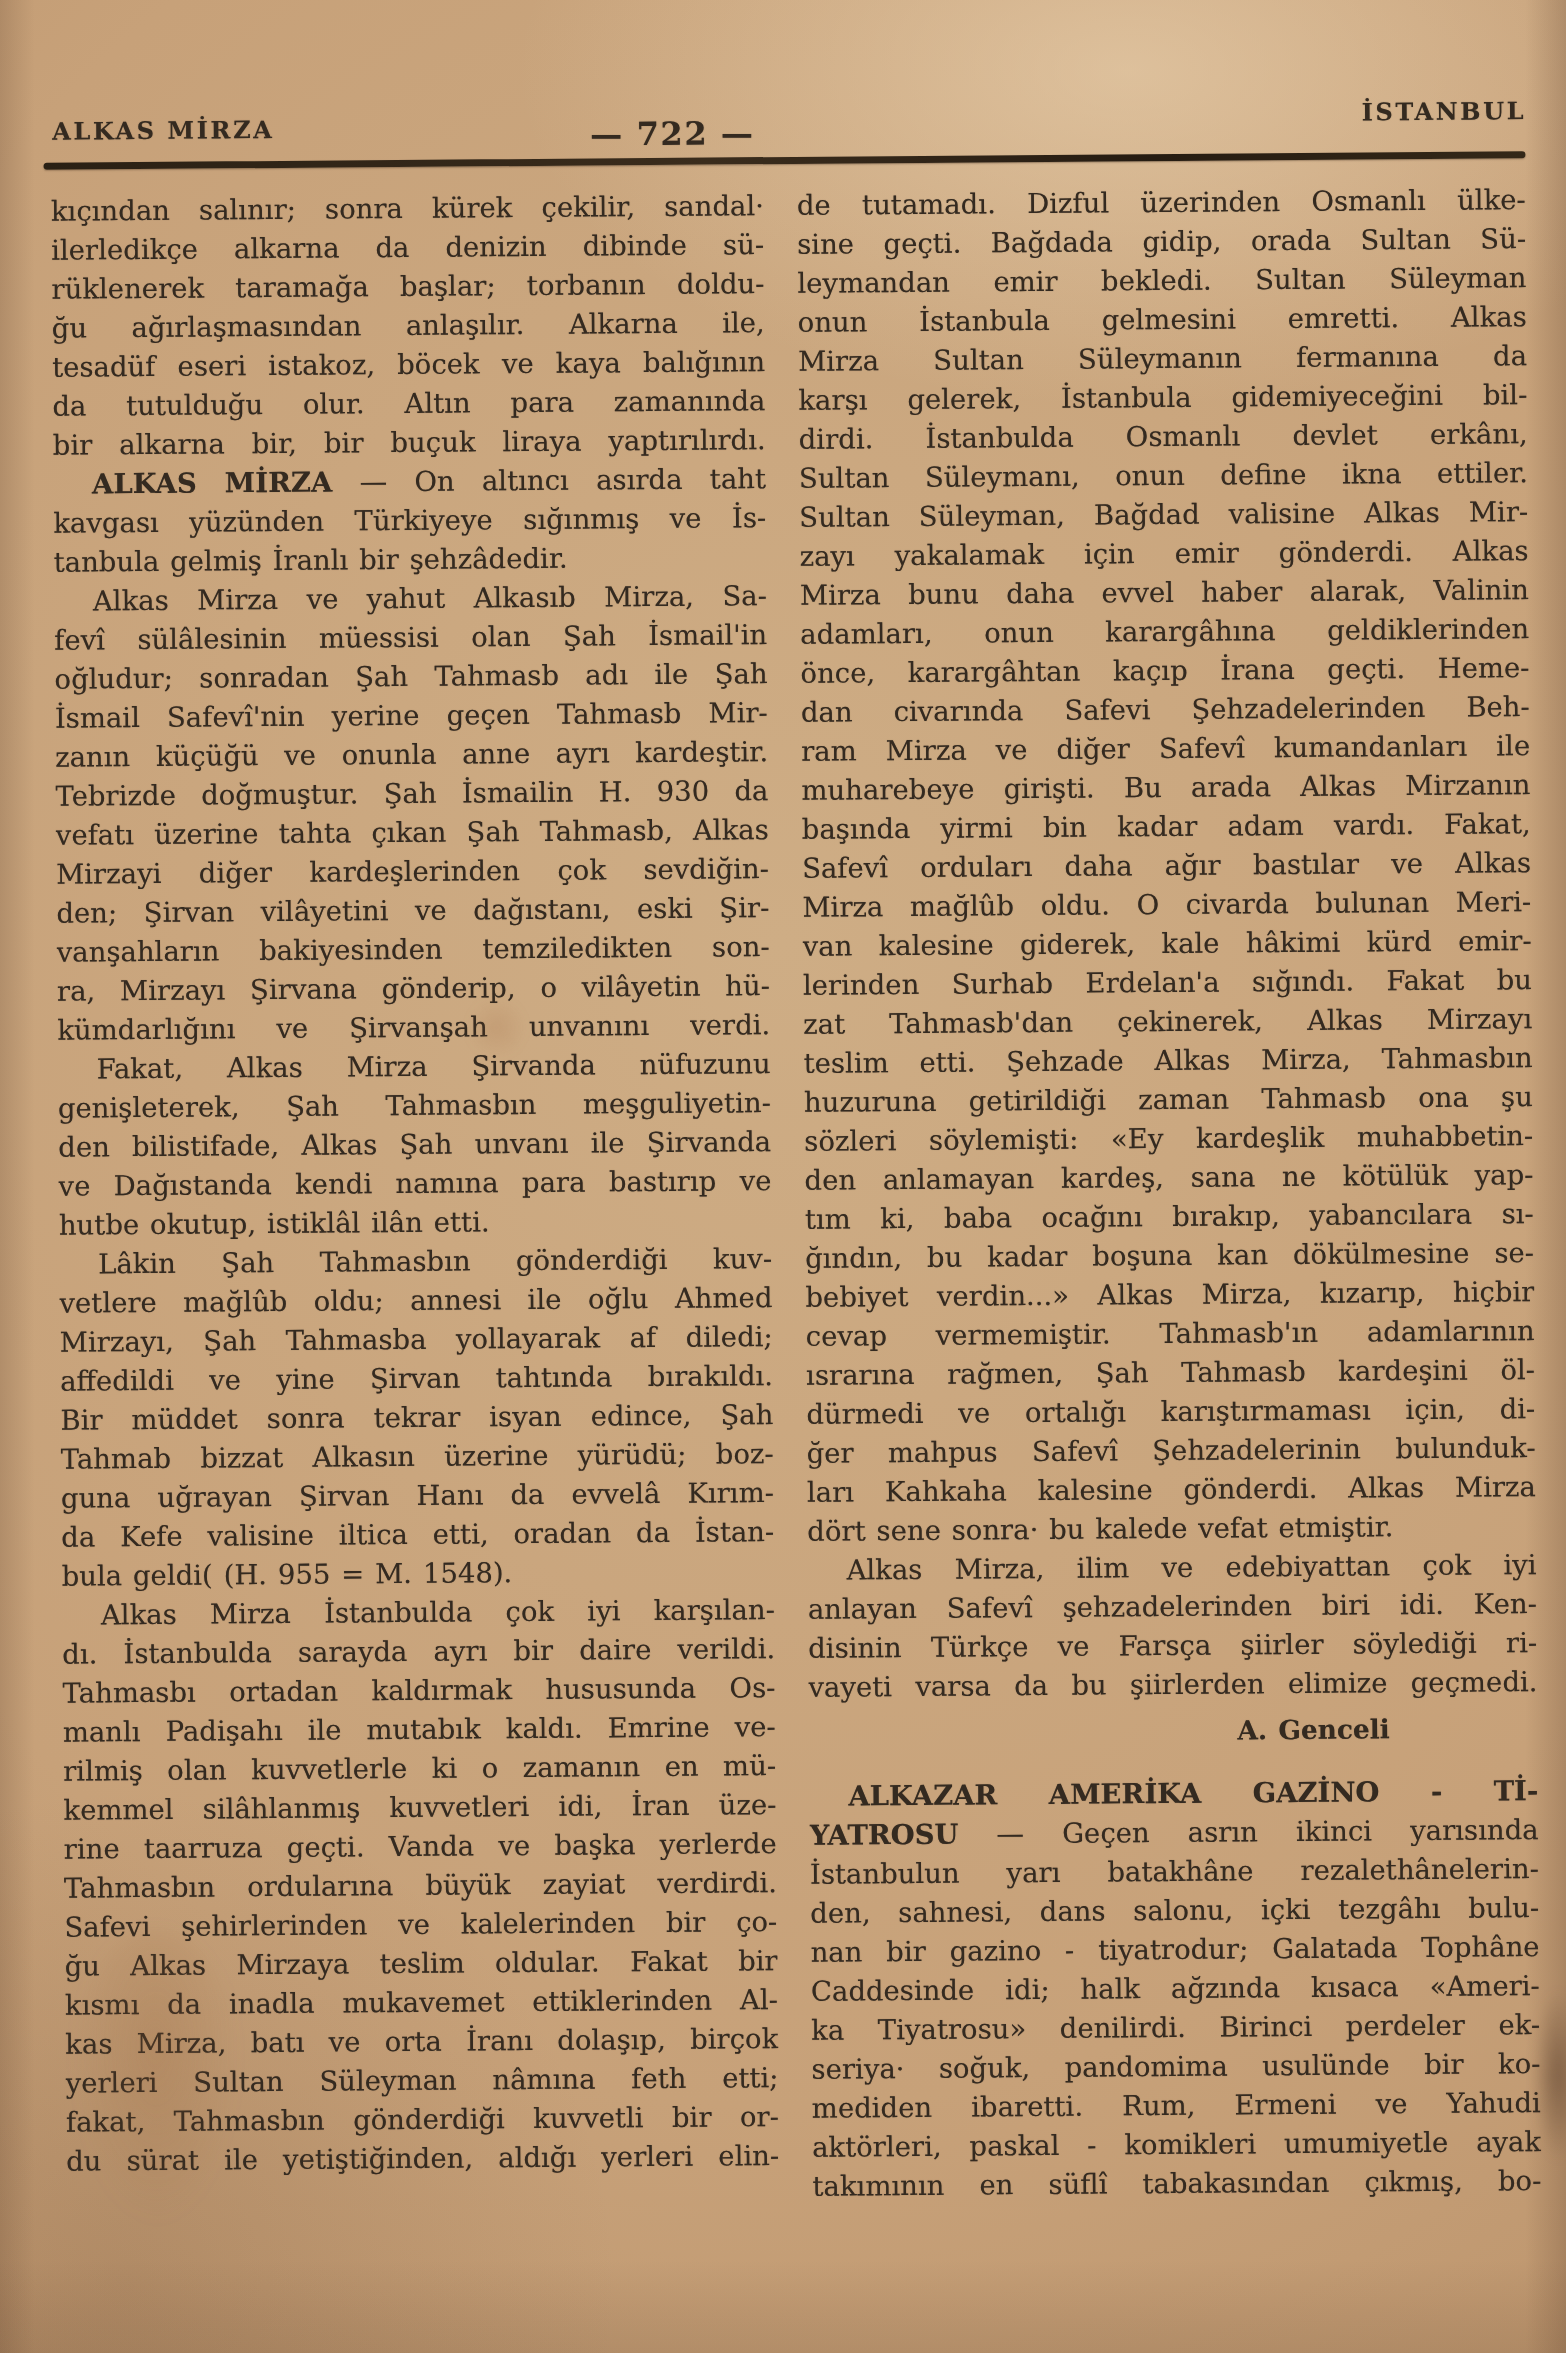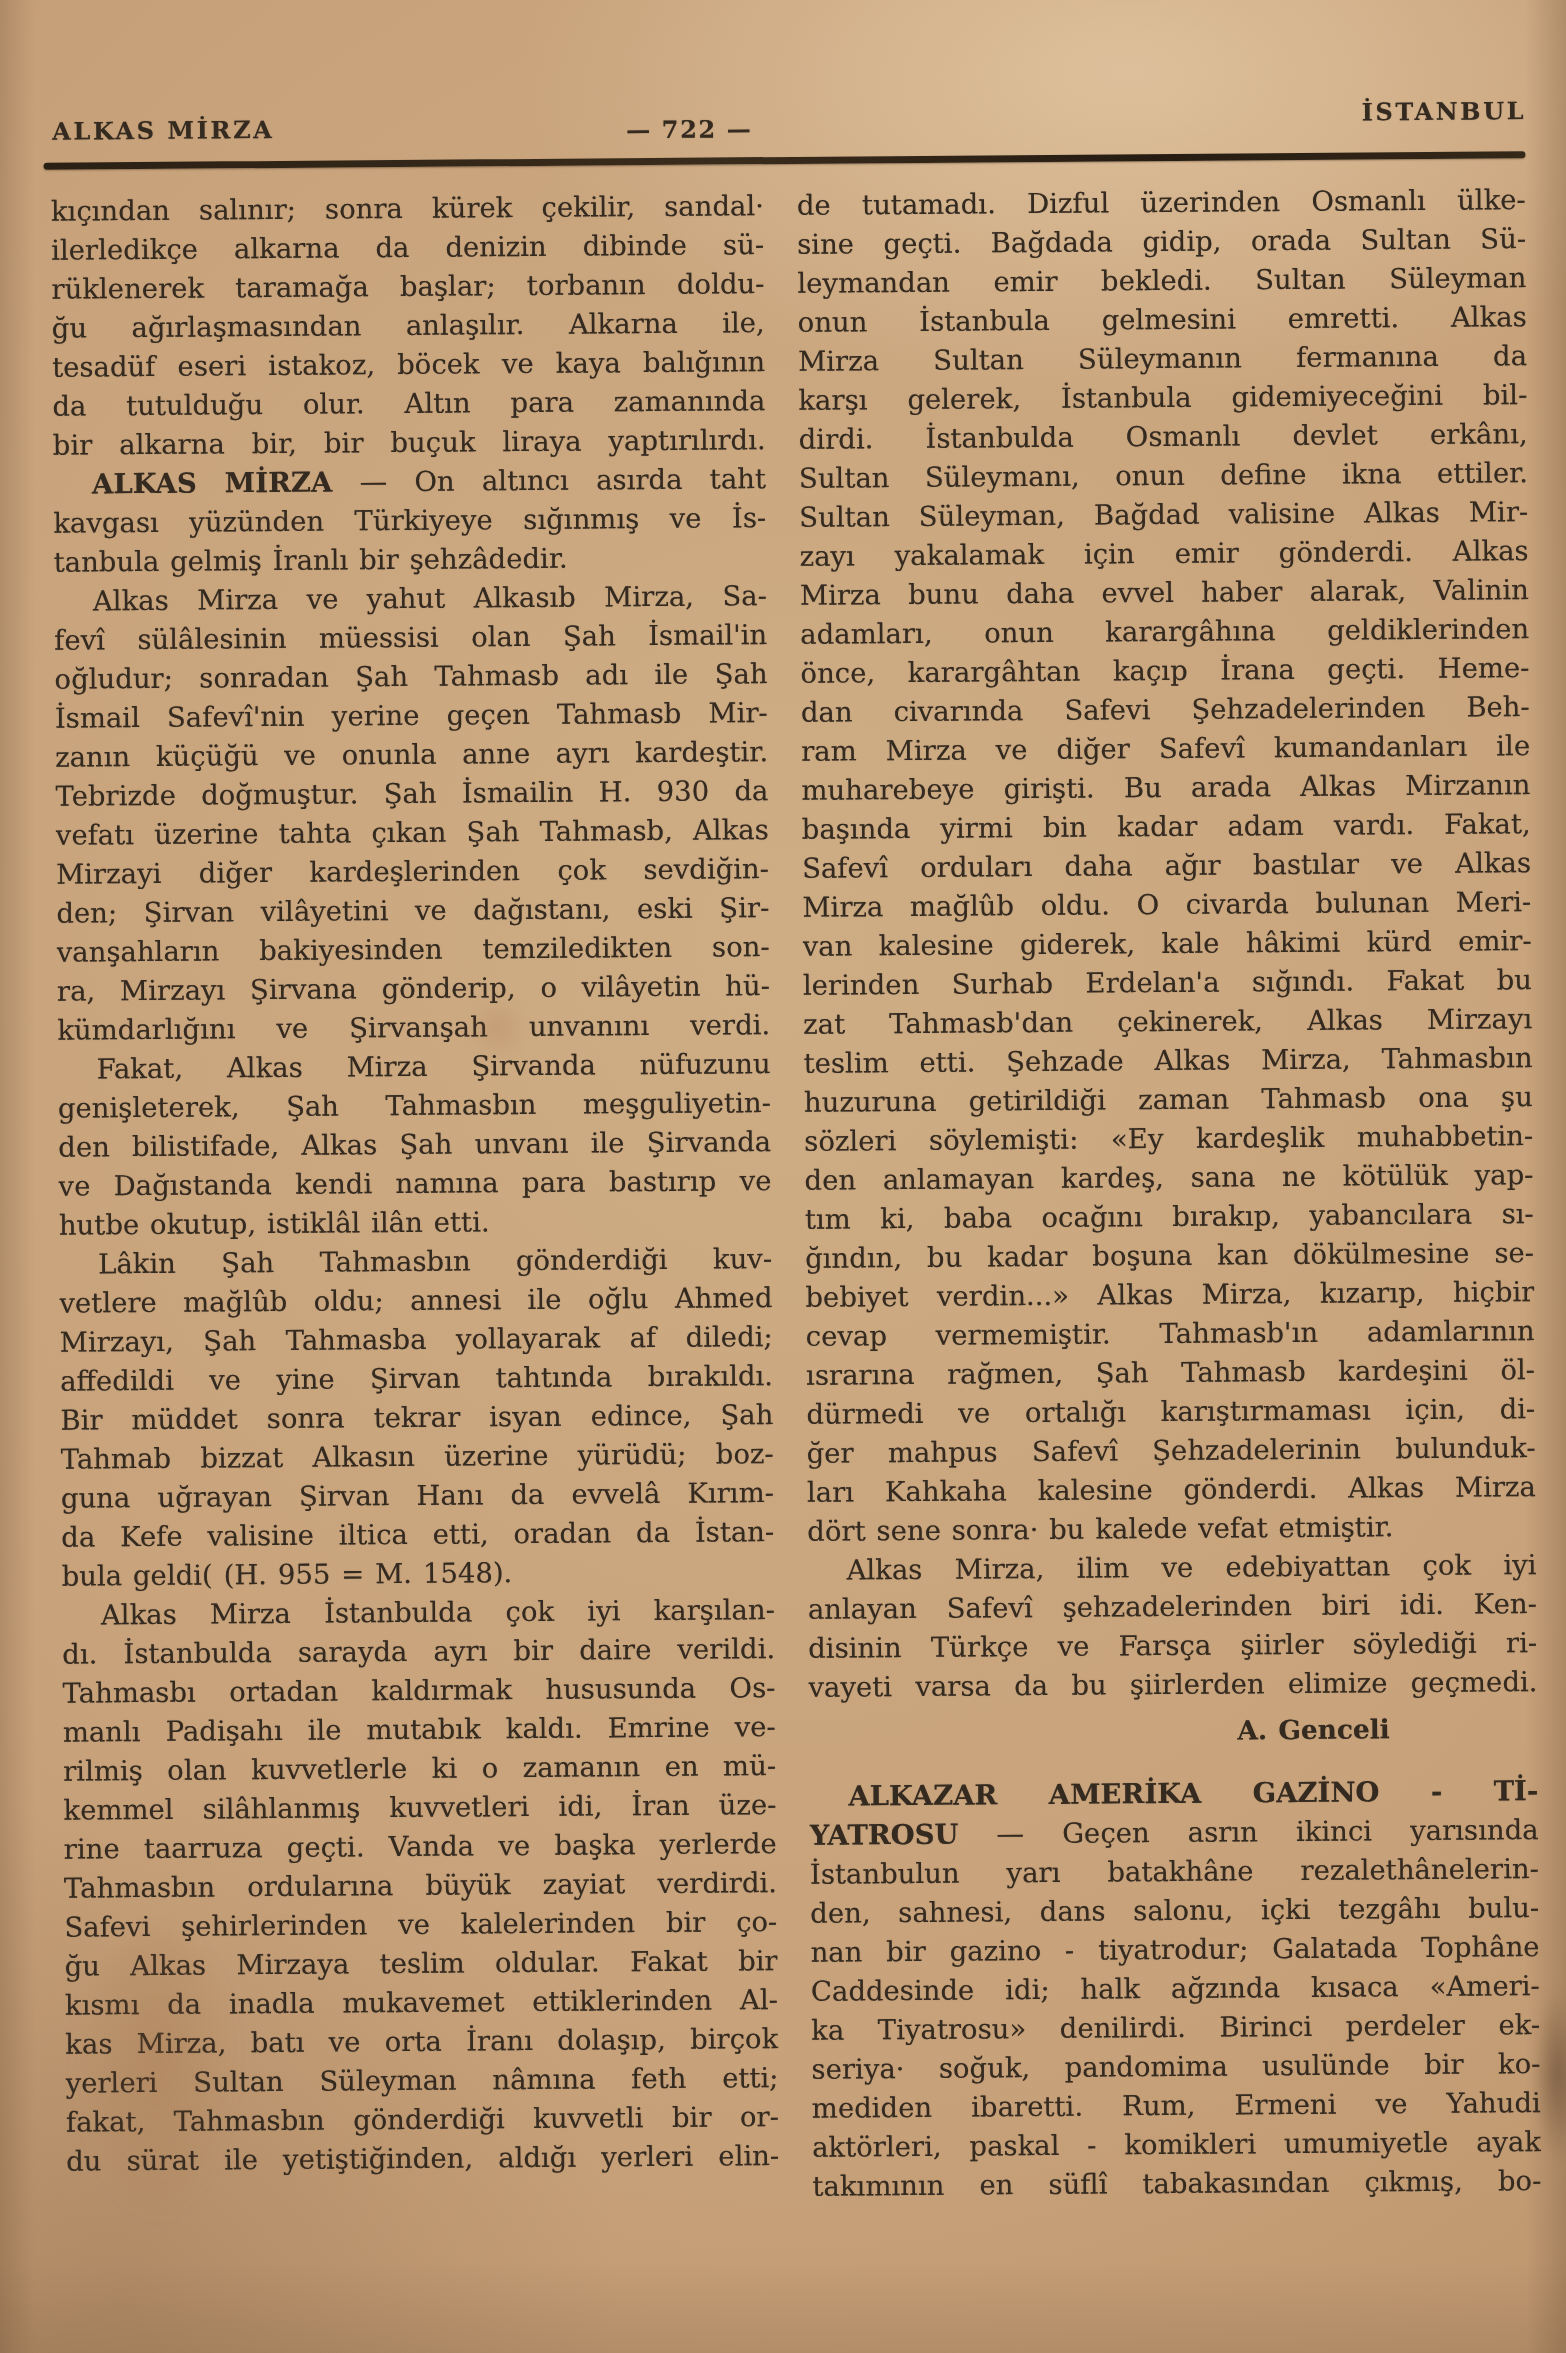"— 722 —" .h-center { font-size: 24px -> 32px; margin-left: 36px -> none }
